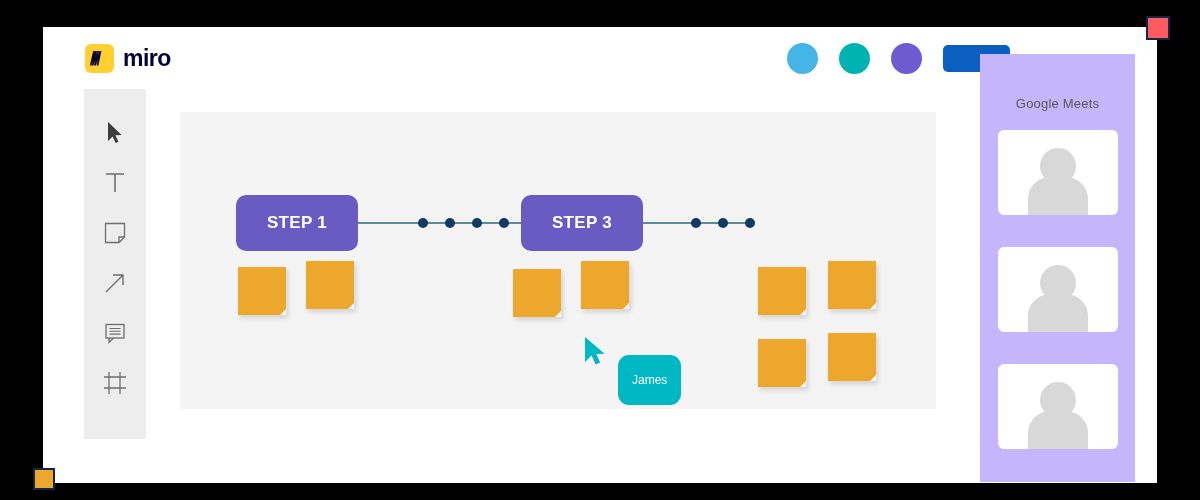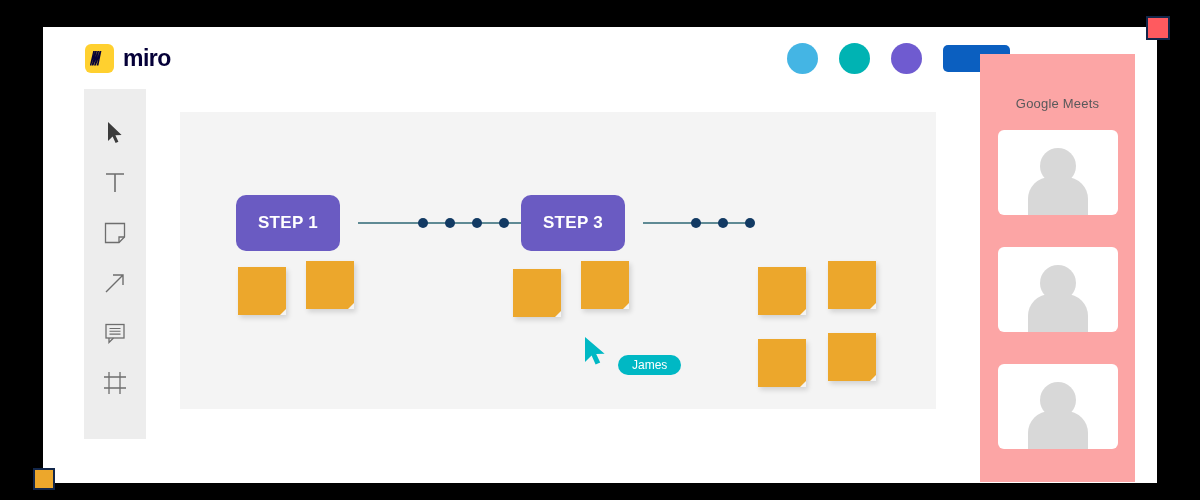"Google Meets" #meet-panel { background: #fca5a5 -> #c4b5fd }
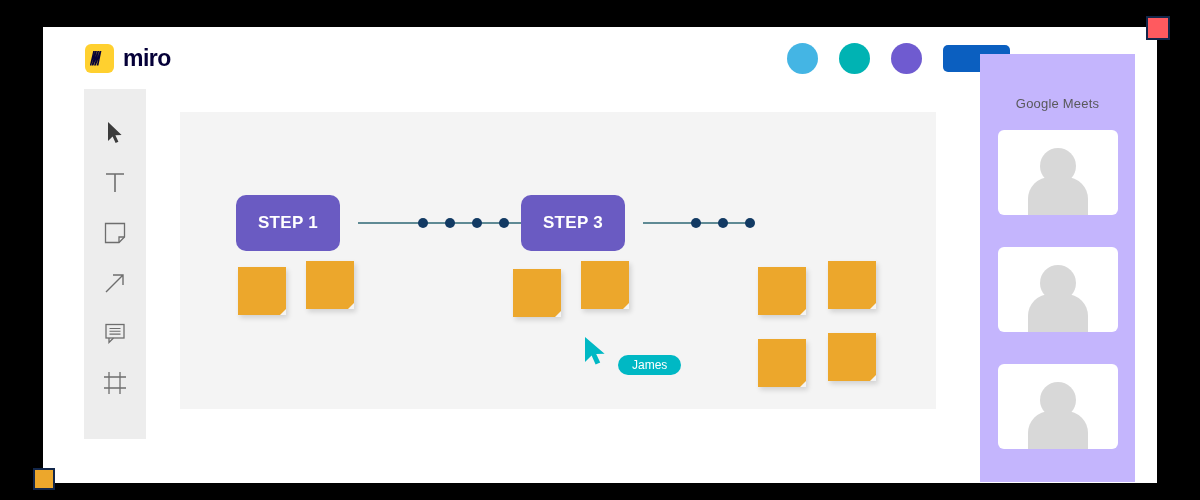"STEP 1" .step-box { width: 104px -> 122px }
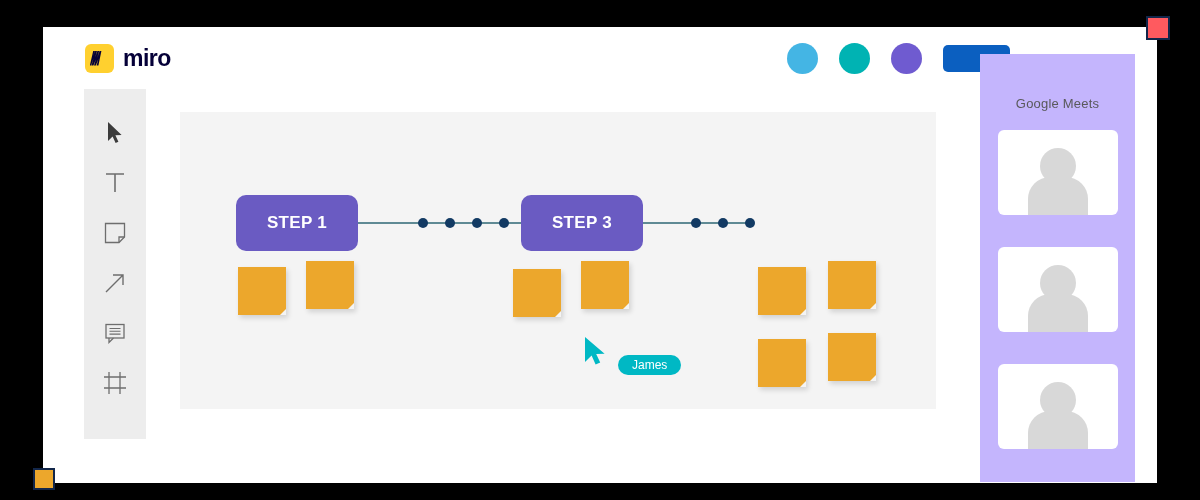"James" #remote-cursor-name { padding: 4px 14px -> 19px 14px }
